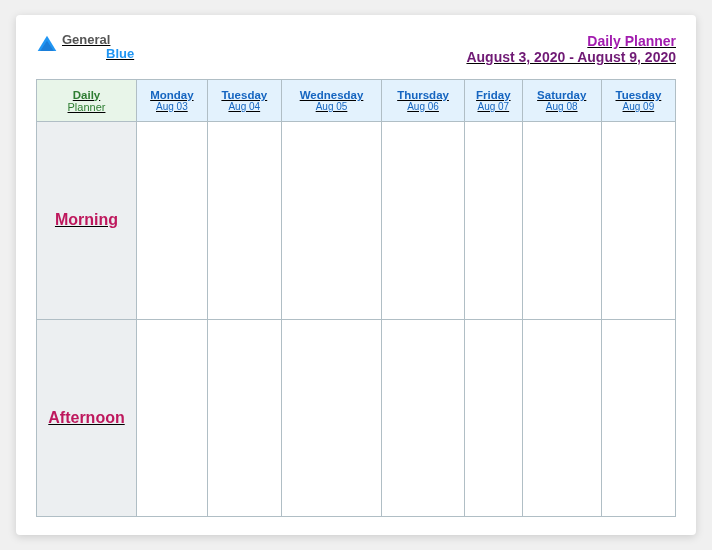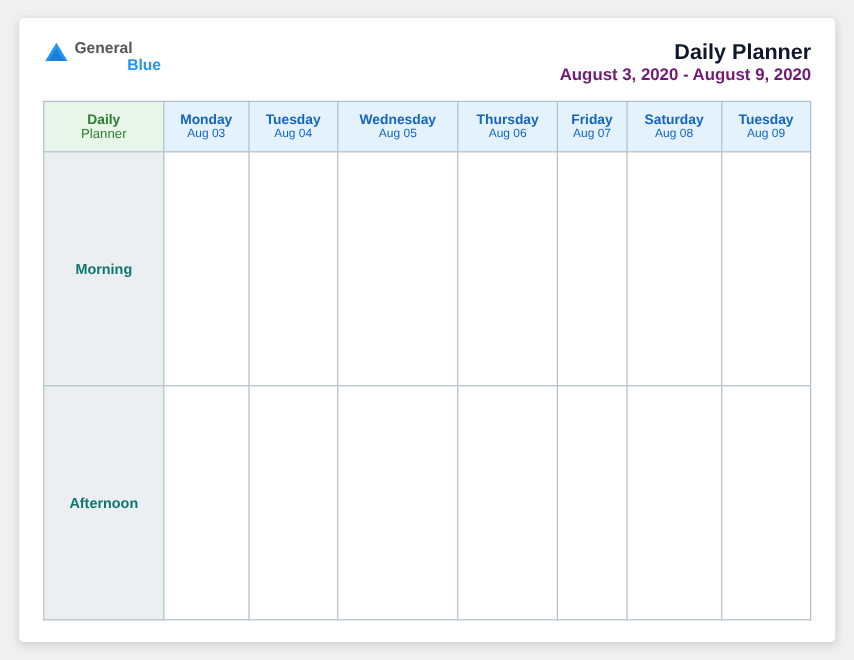"General" .page { text-decoration: none -> underline }
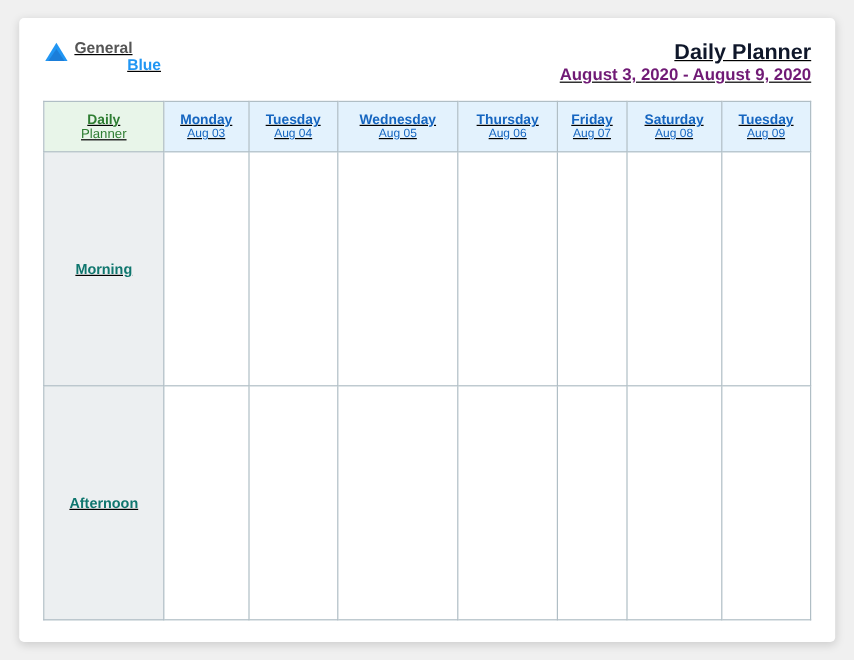"Daily Planner" .title-main { color: #0f172a -> #a21caf; font-size: 18px -> 14px }
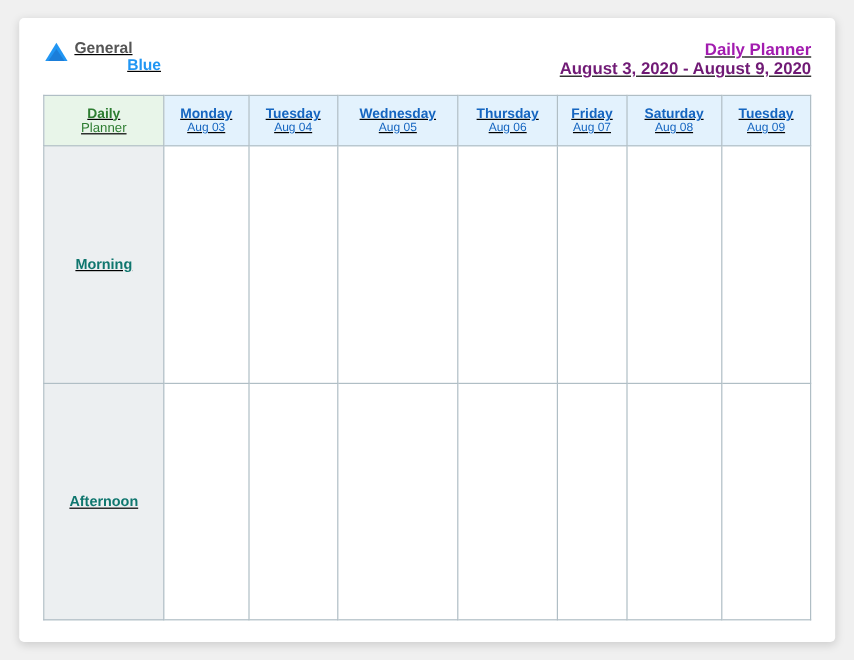"Morning" .calendar-table tbody td.row-label { color: #0f766e -> #be185d; font-size: 12px -> 16px }
